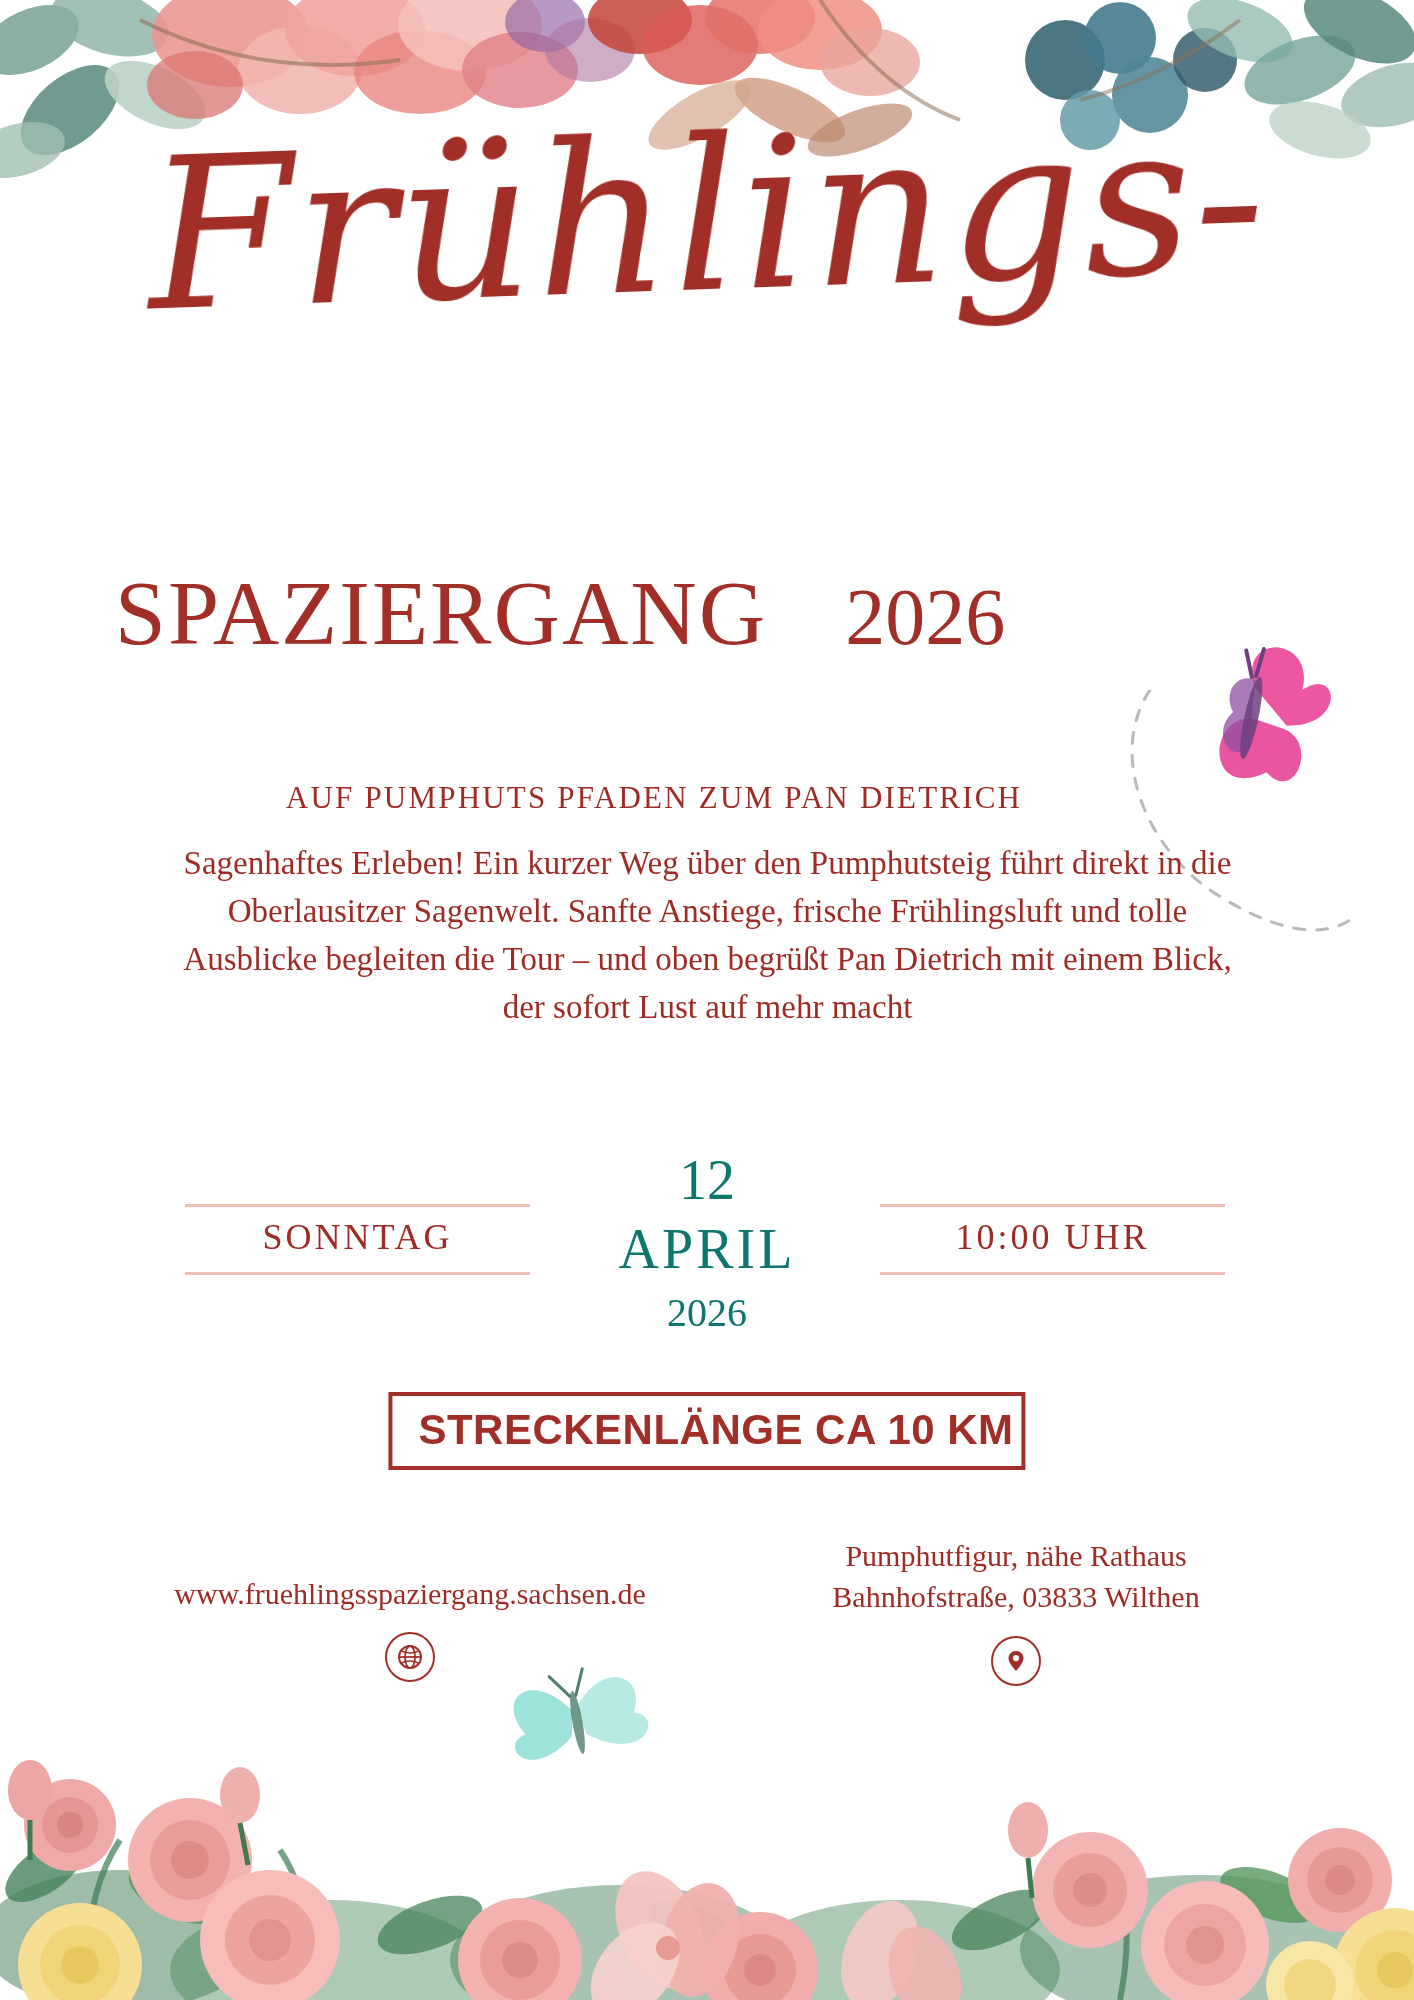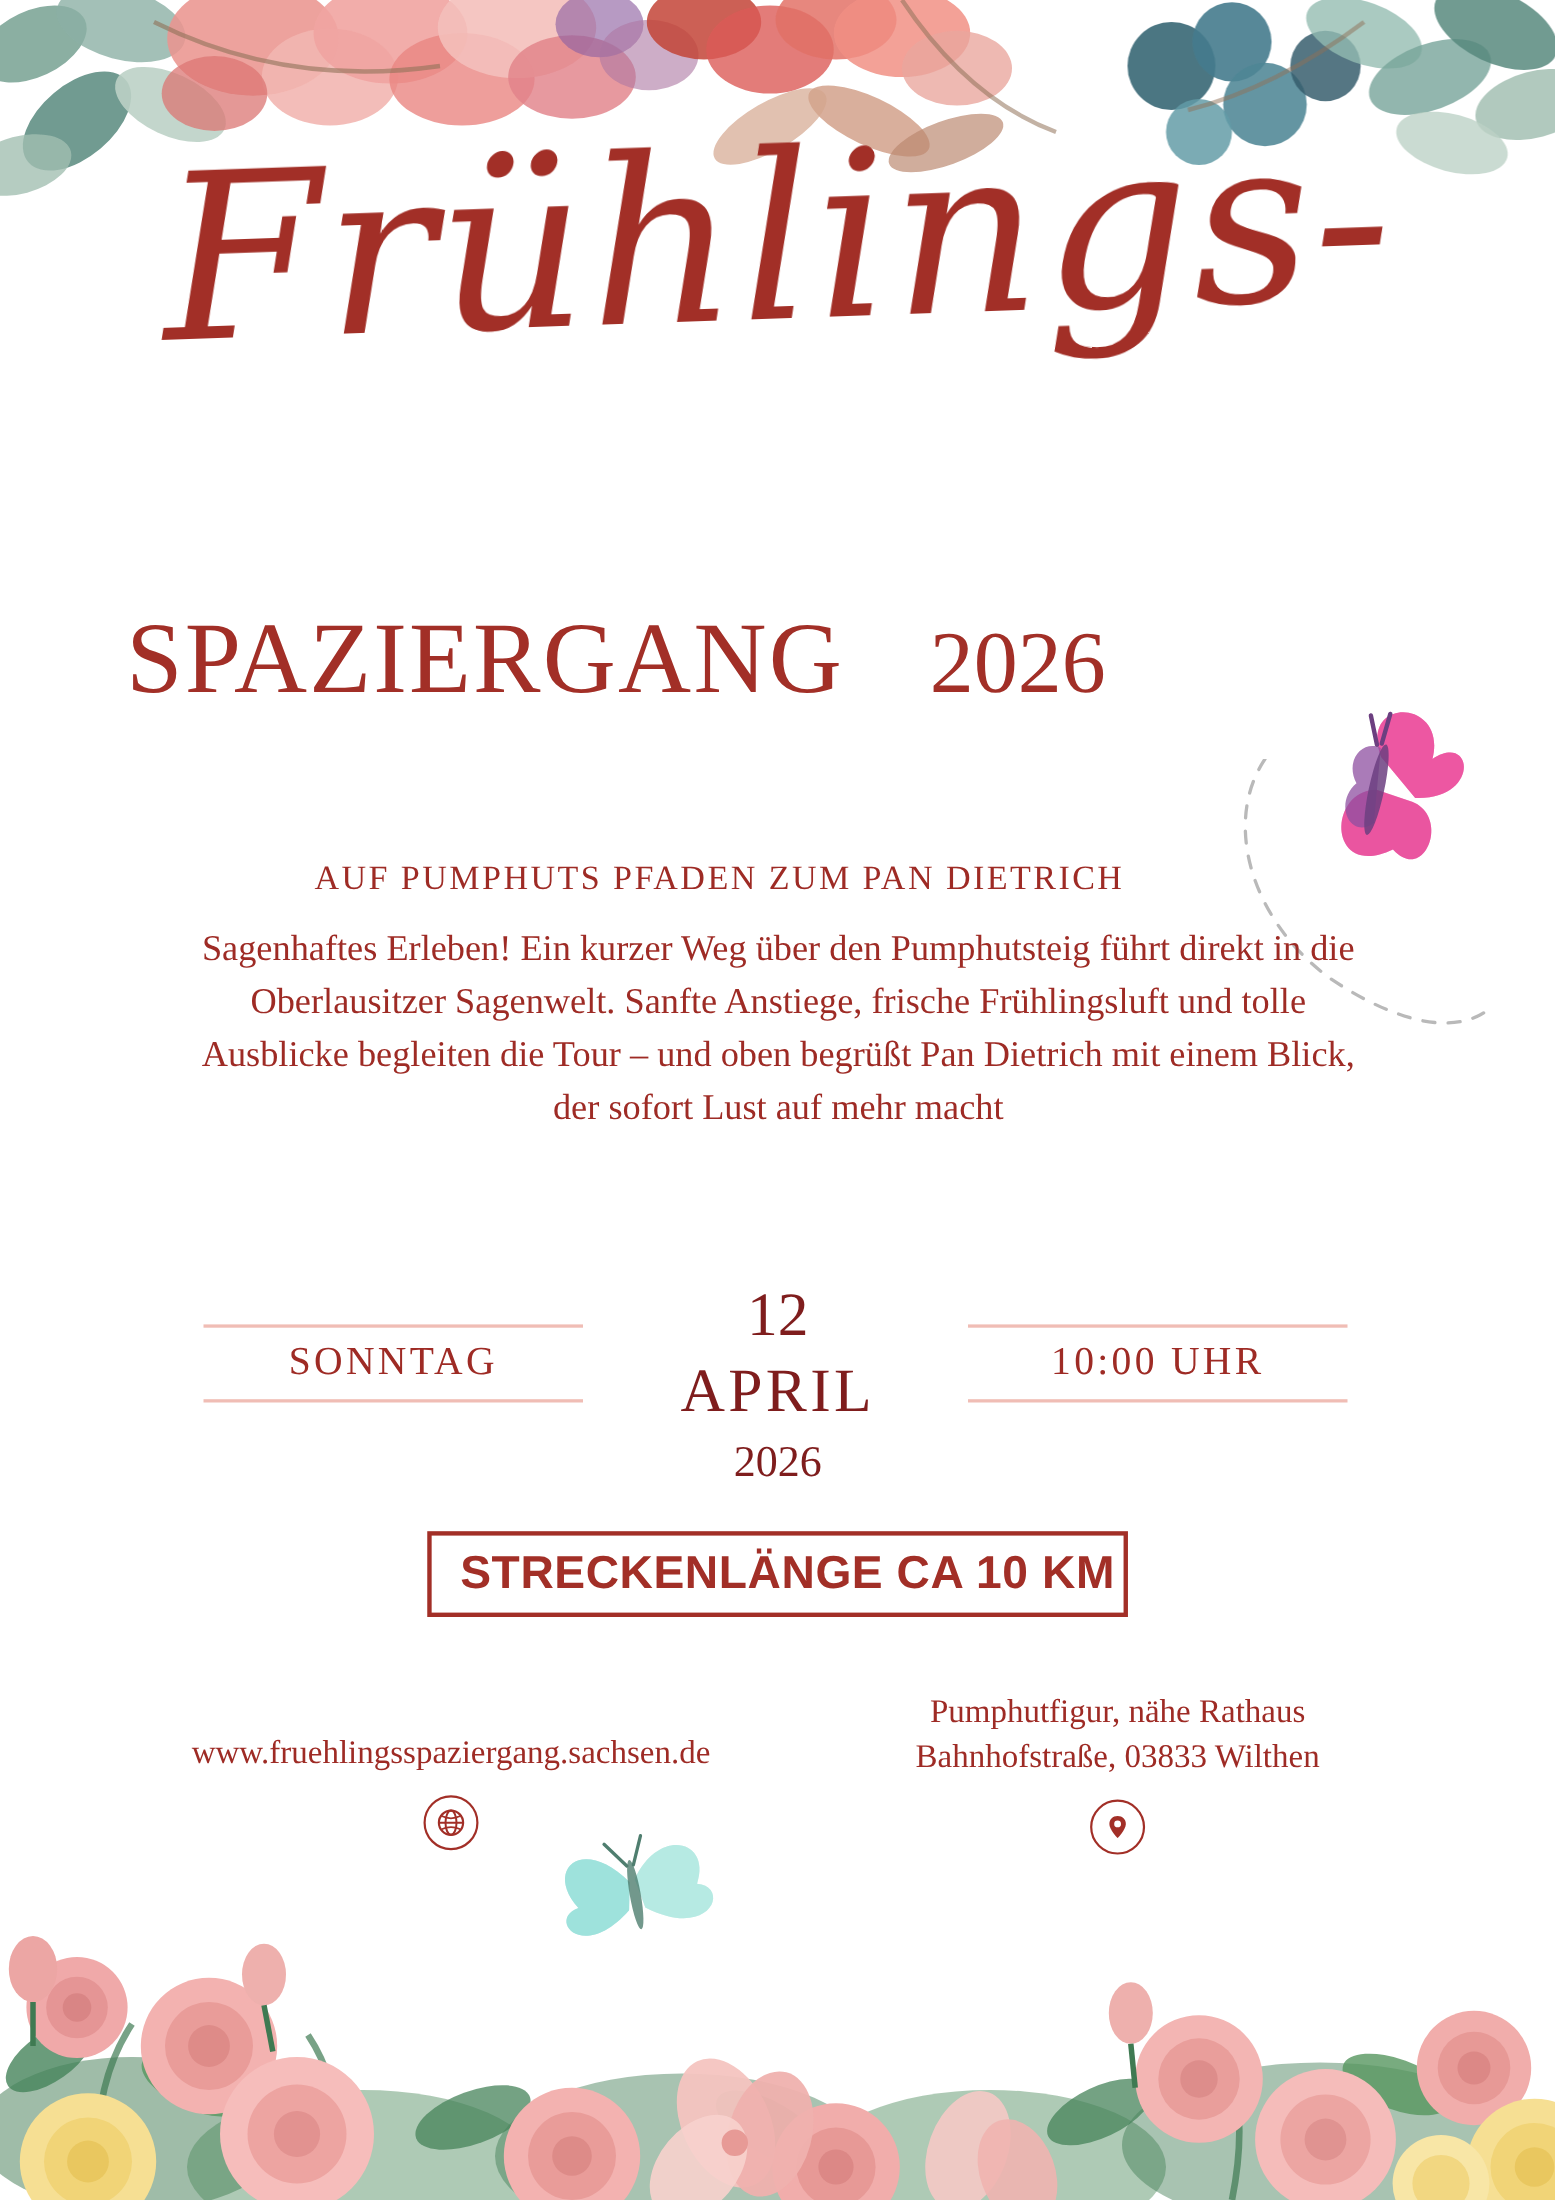"SPAZIERGANG 2026" .title-line2 { top: 545px -> 560px }
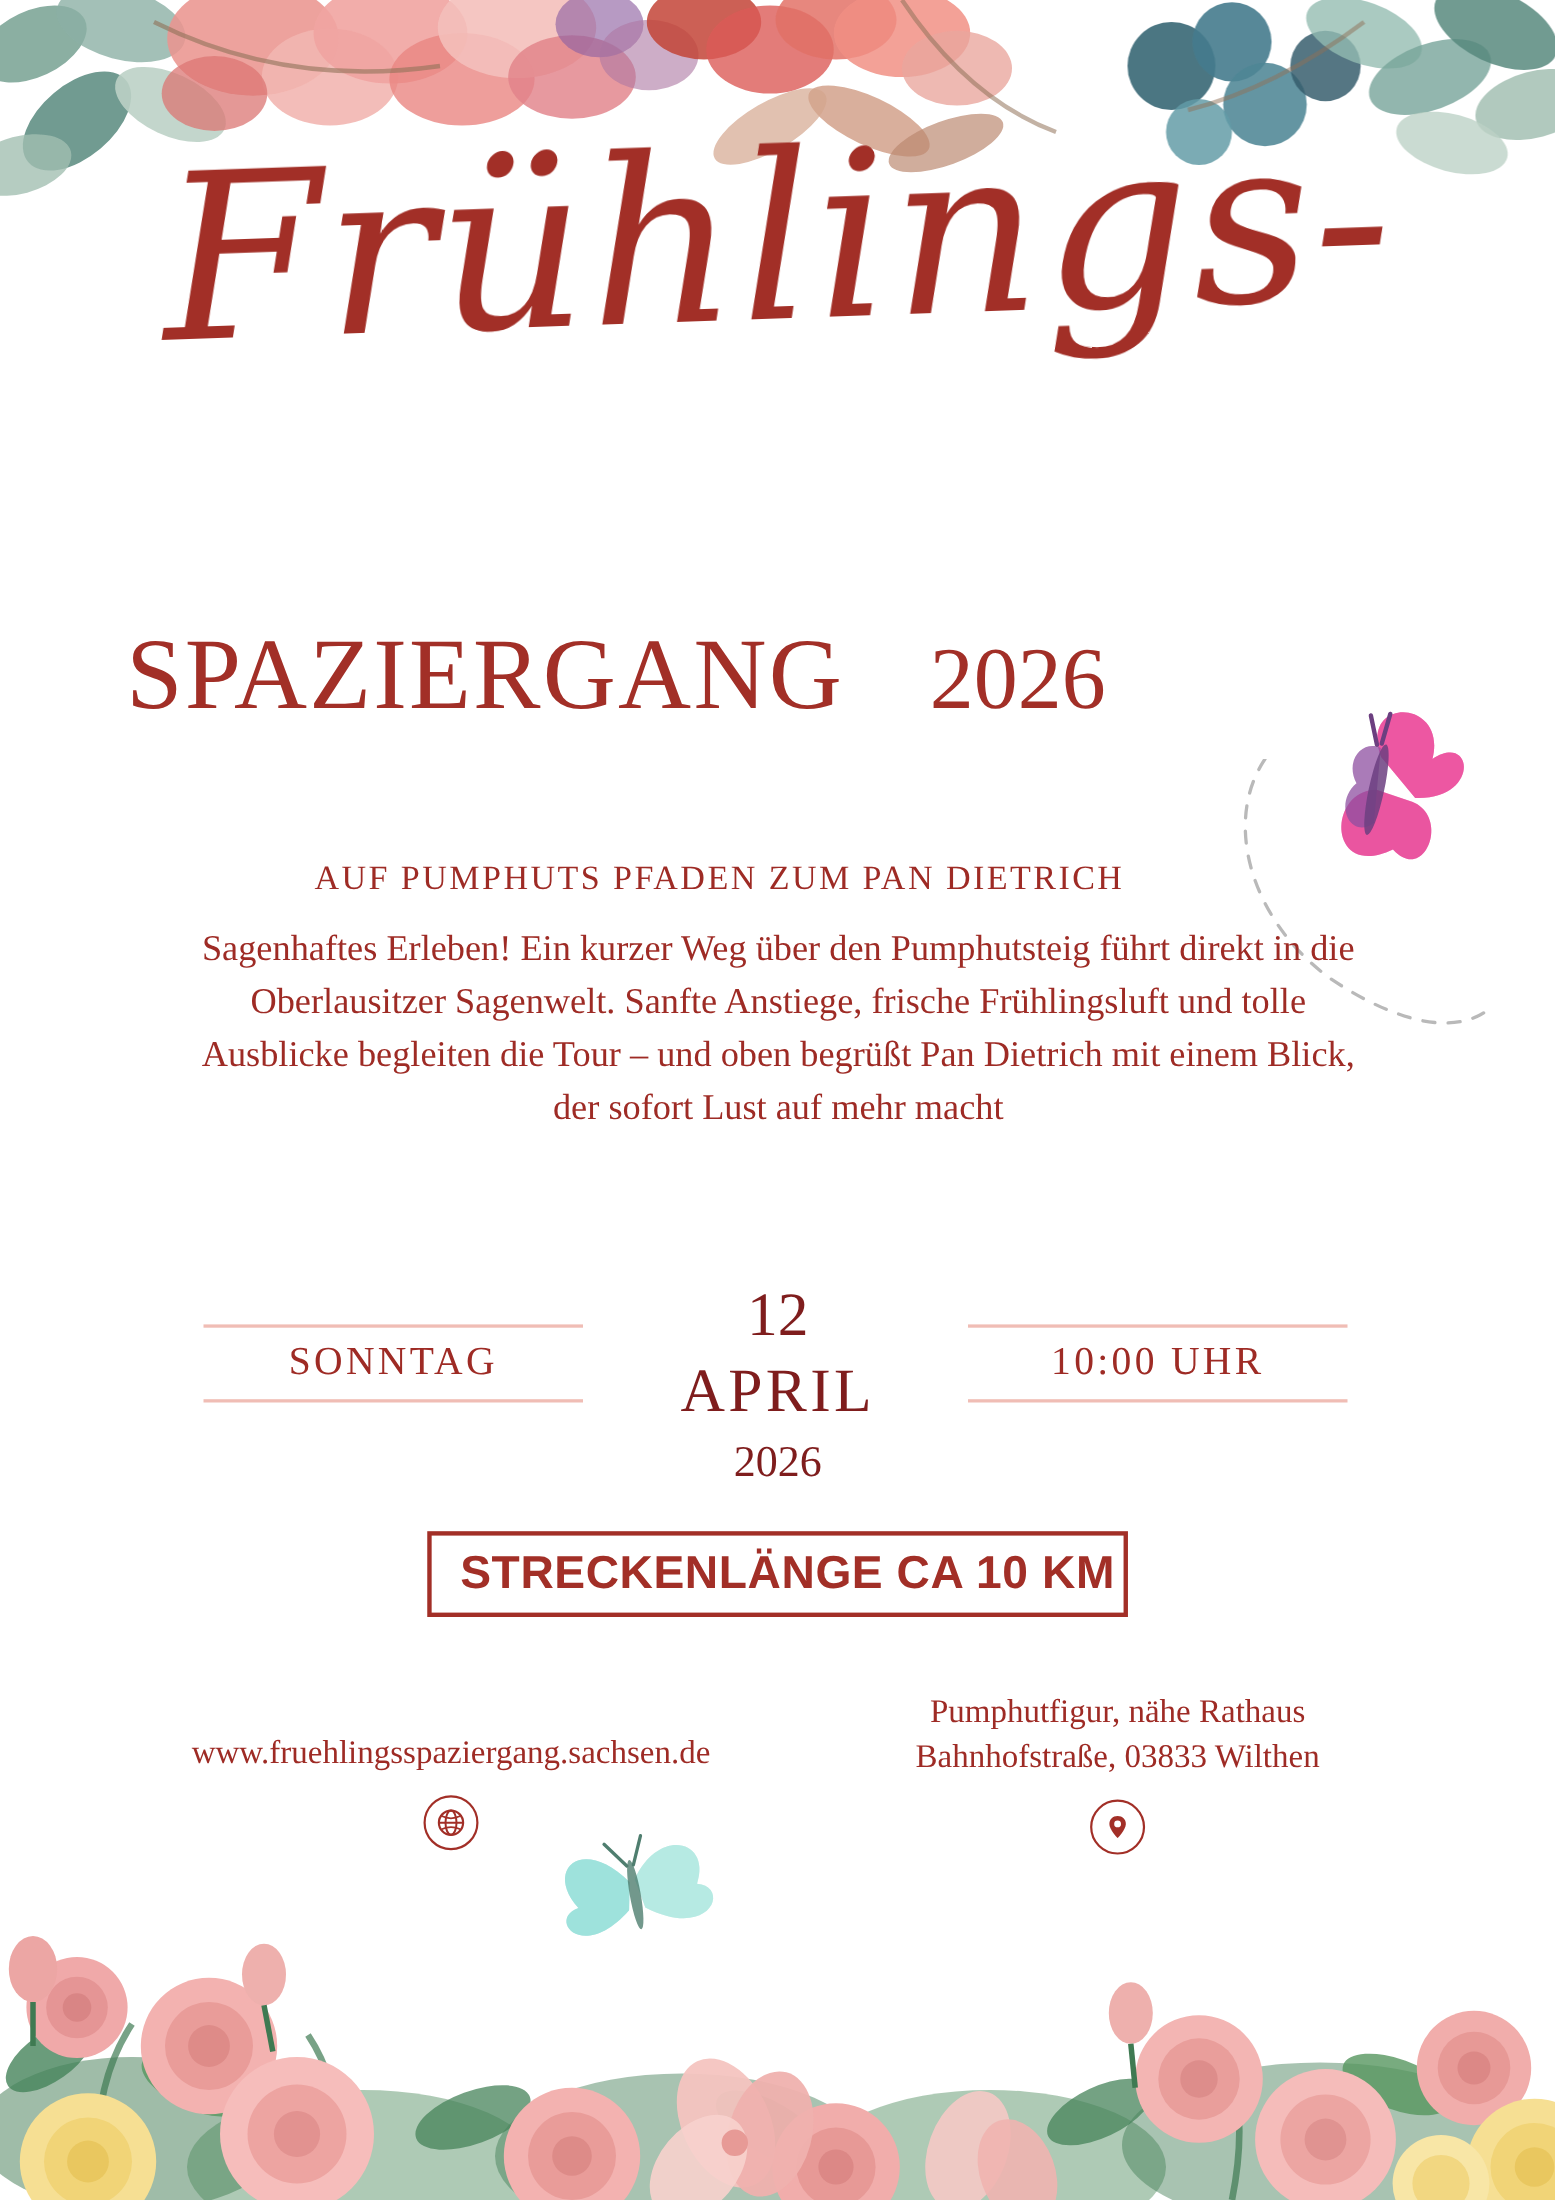"12" .date-center { color: #7f1d1d -> #0f766e; top: 16px -> 0 }
